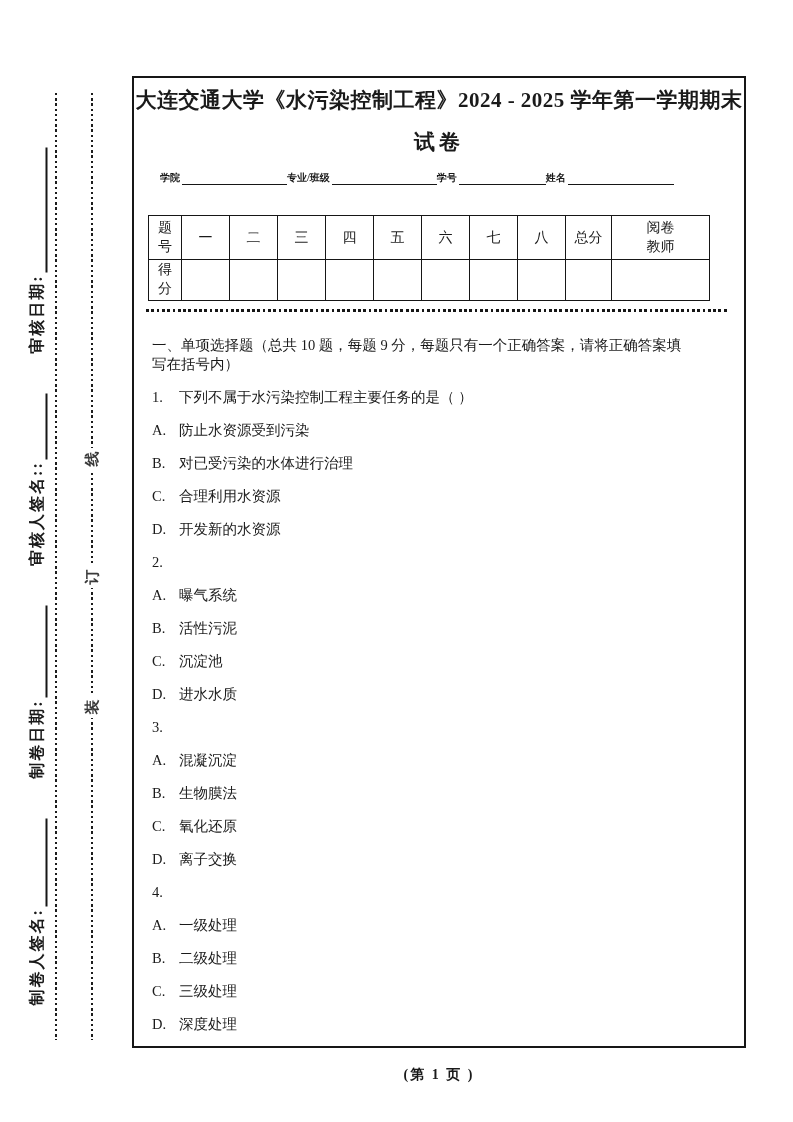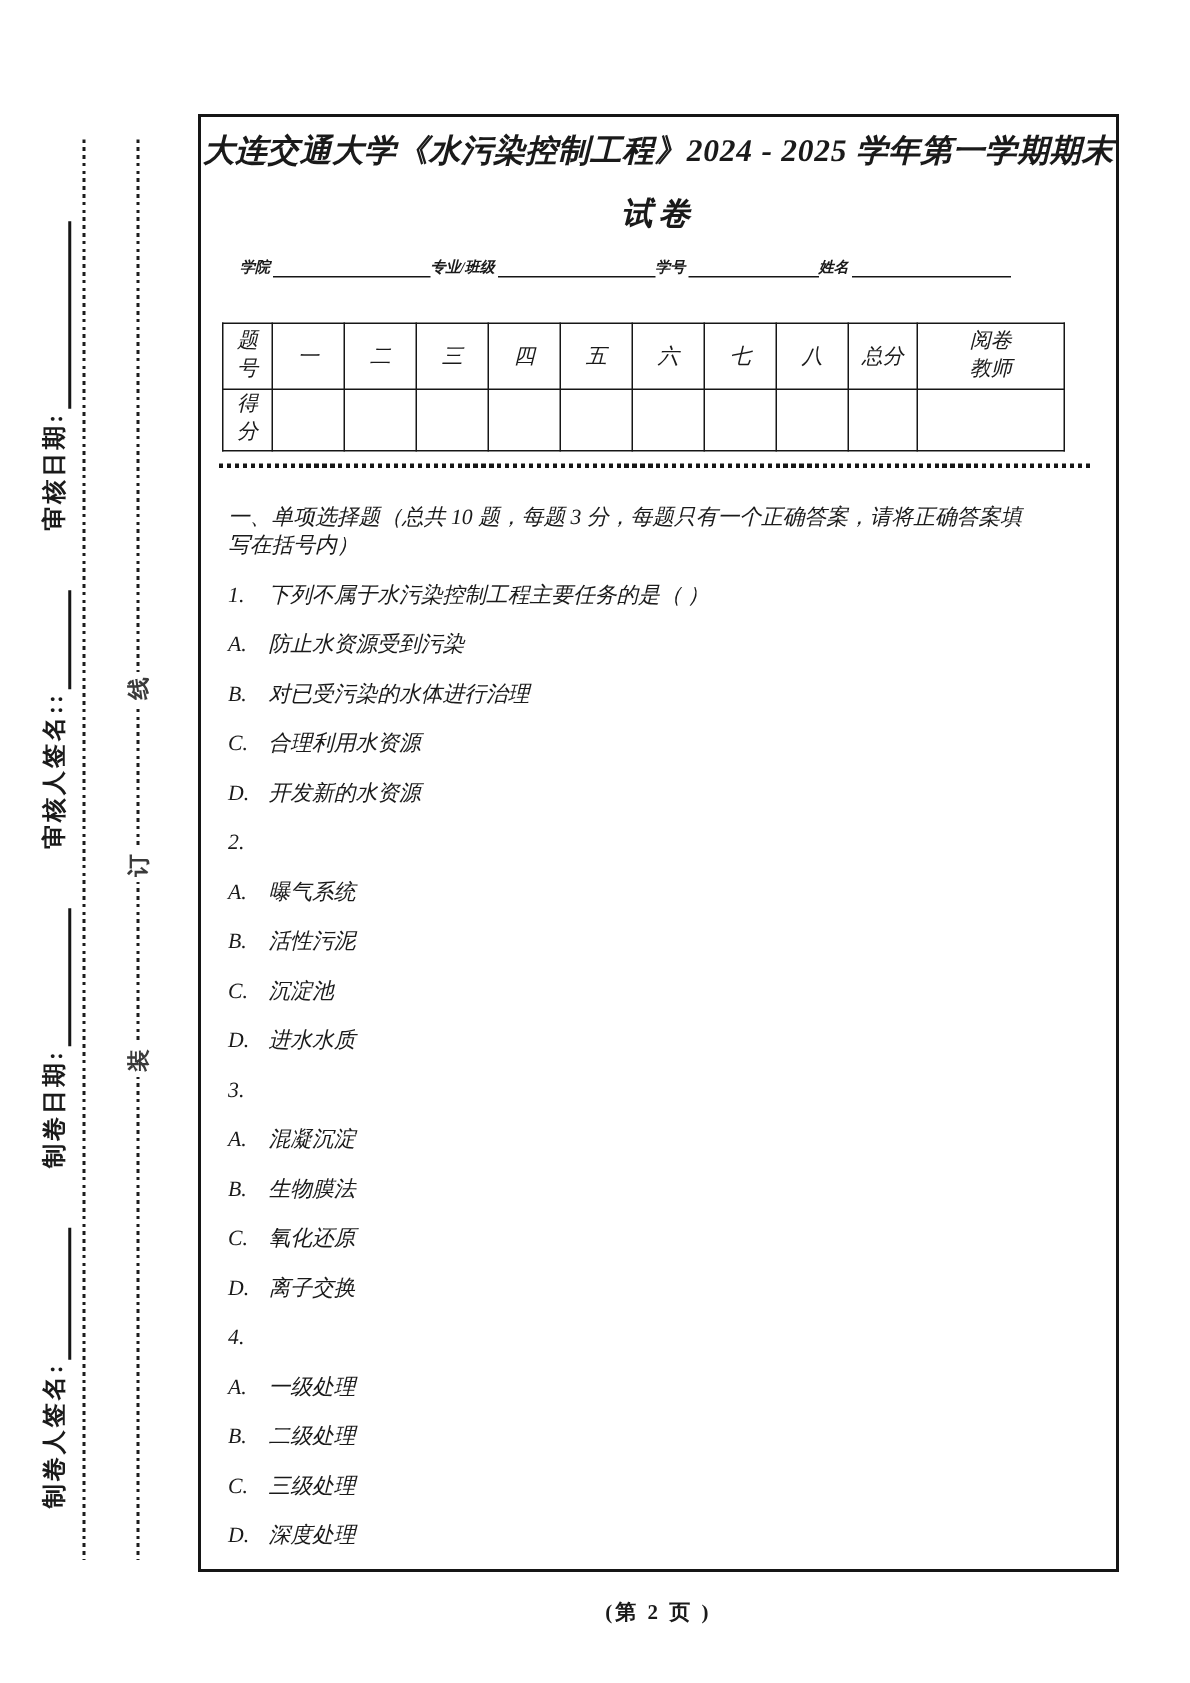"大连交通大学《水污染控制工程》2024 - 2025 学年第一学期期末" .frame { font-style: italic -> none }
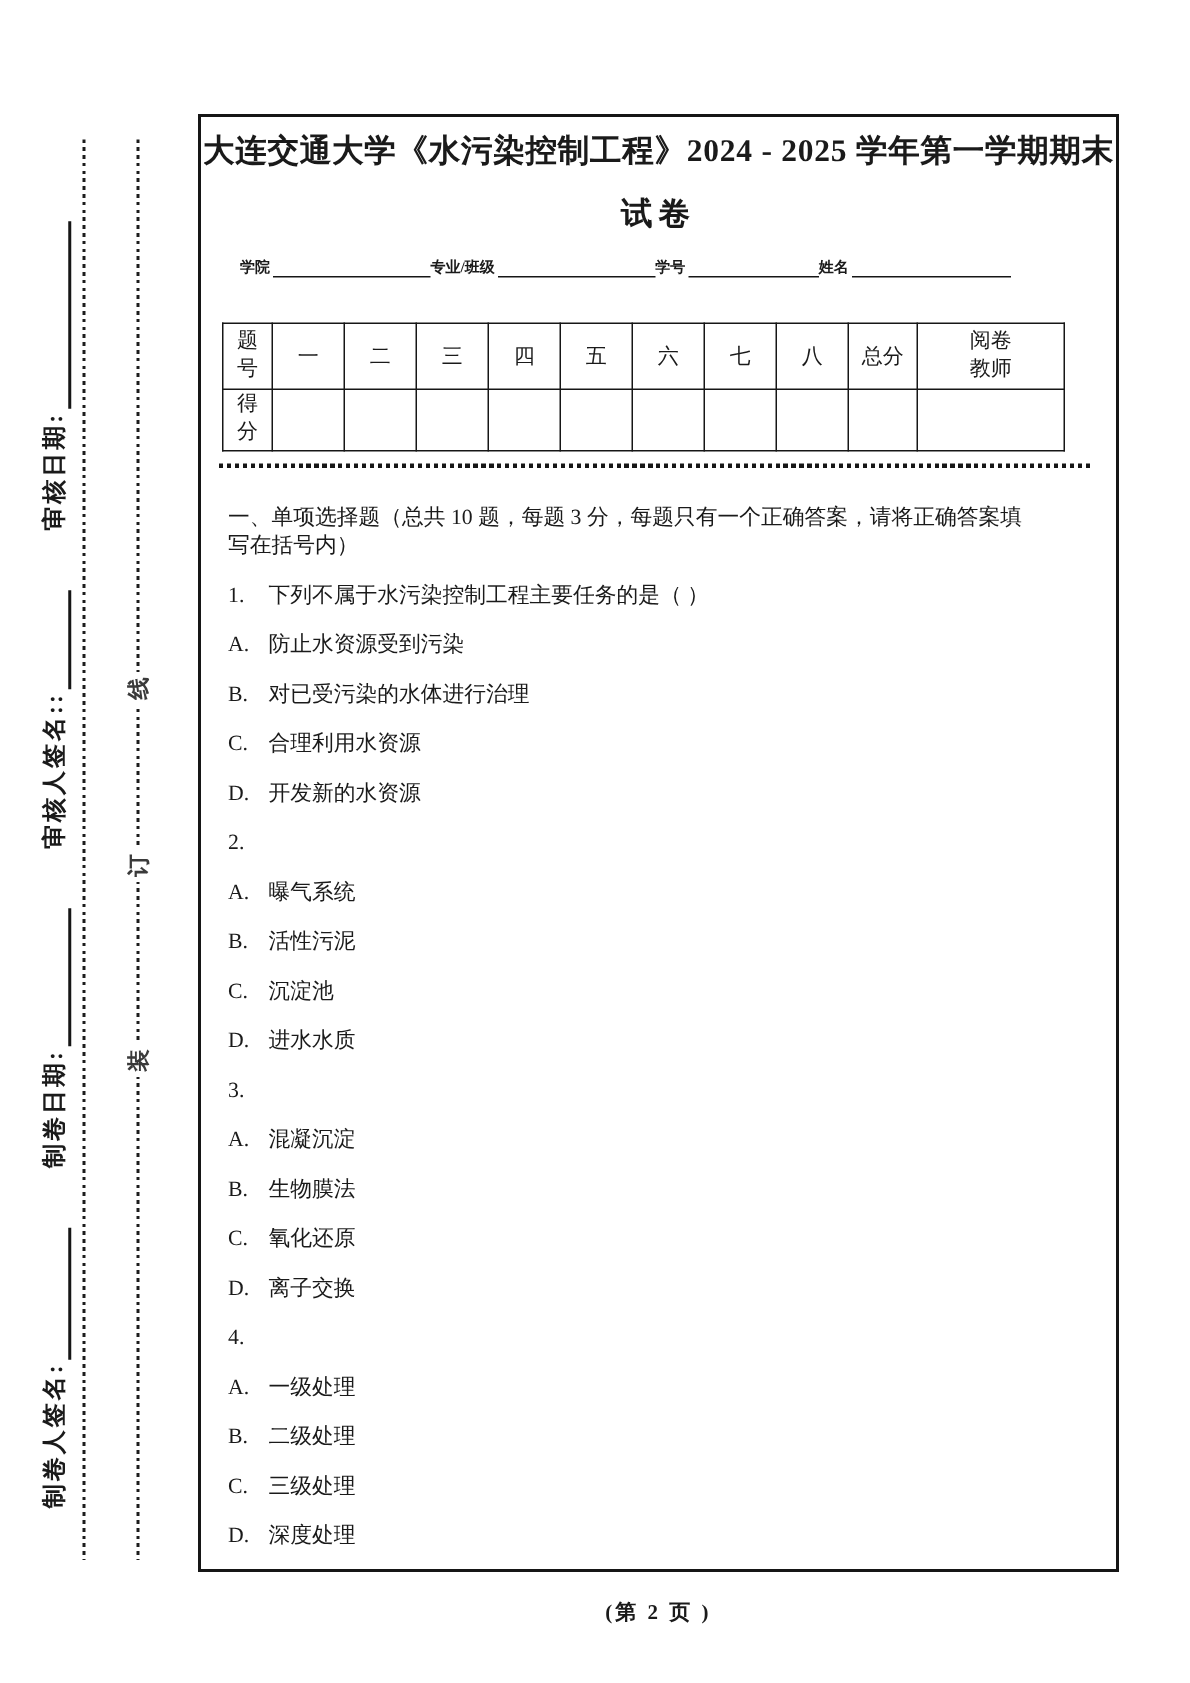"一、单项选择题（总共 10 题，每题 3" div { text: 3 -> 9 }
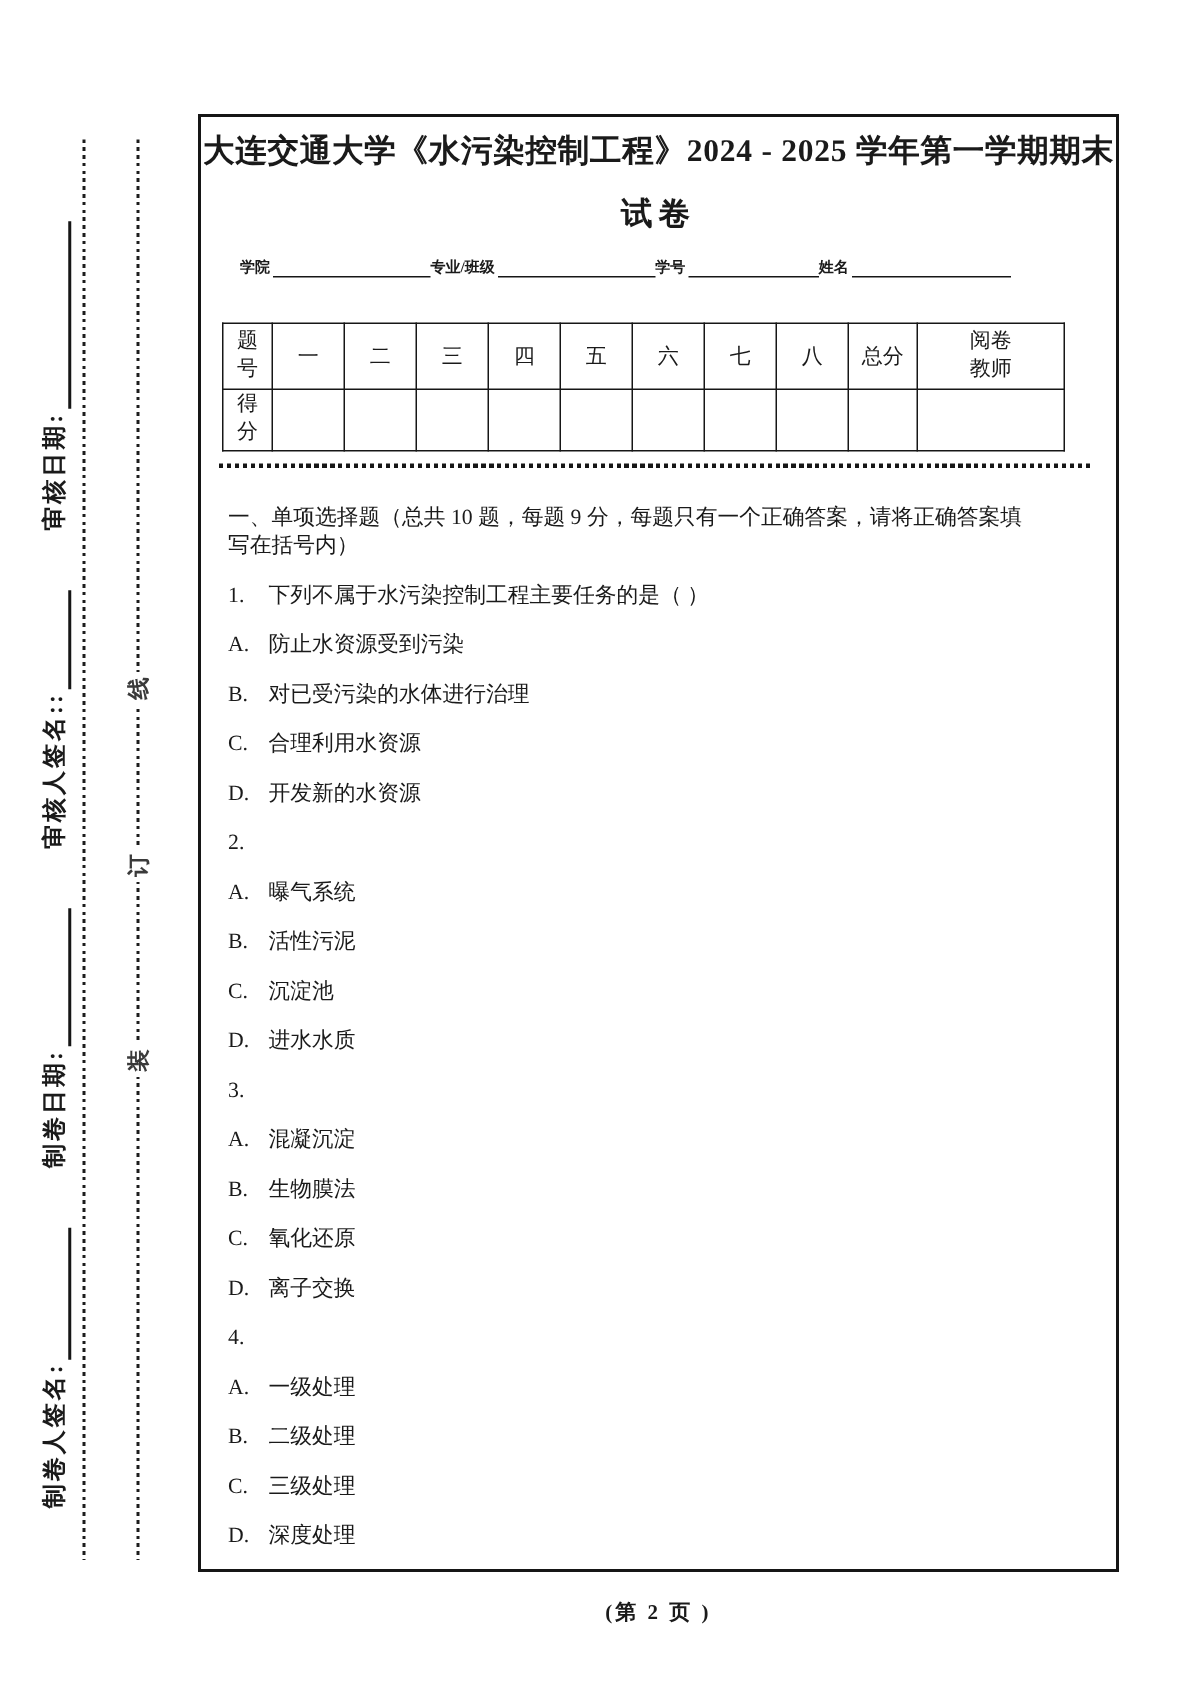"(第 2 页 )" div.footer { text: 2 -> 1 }
